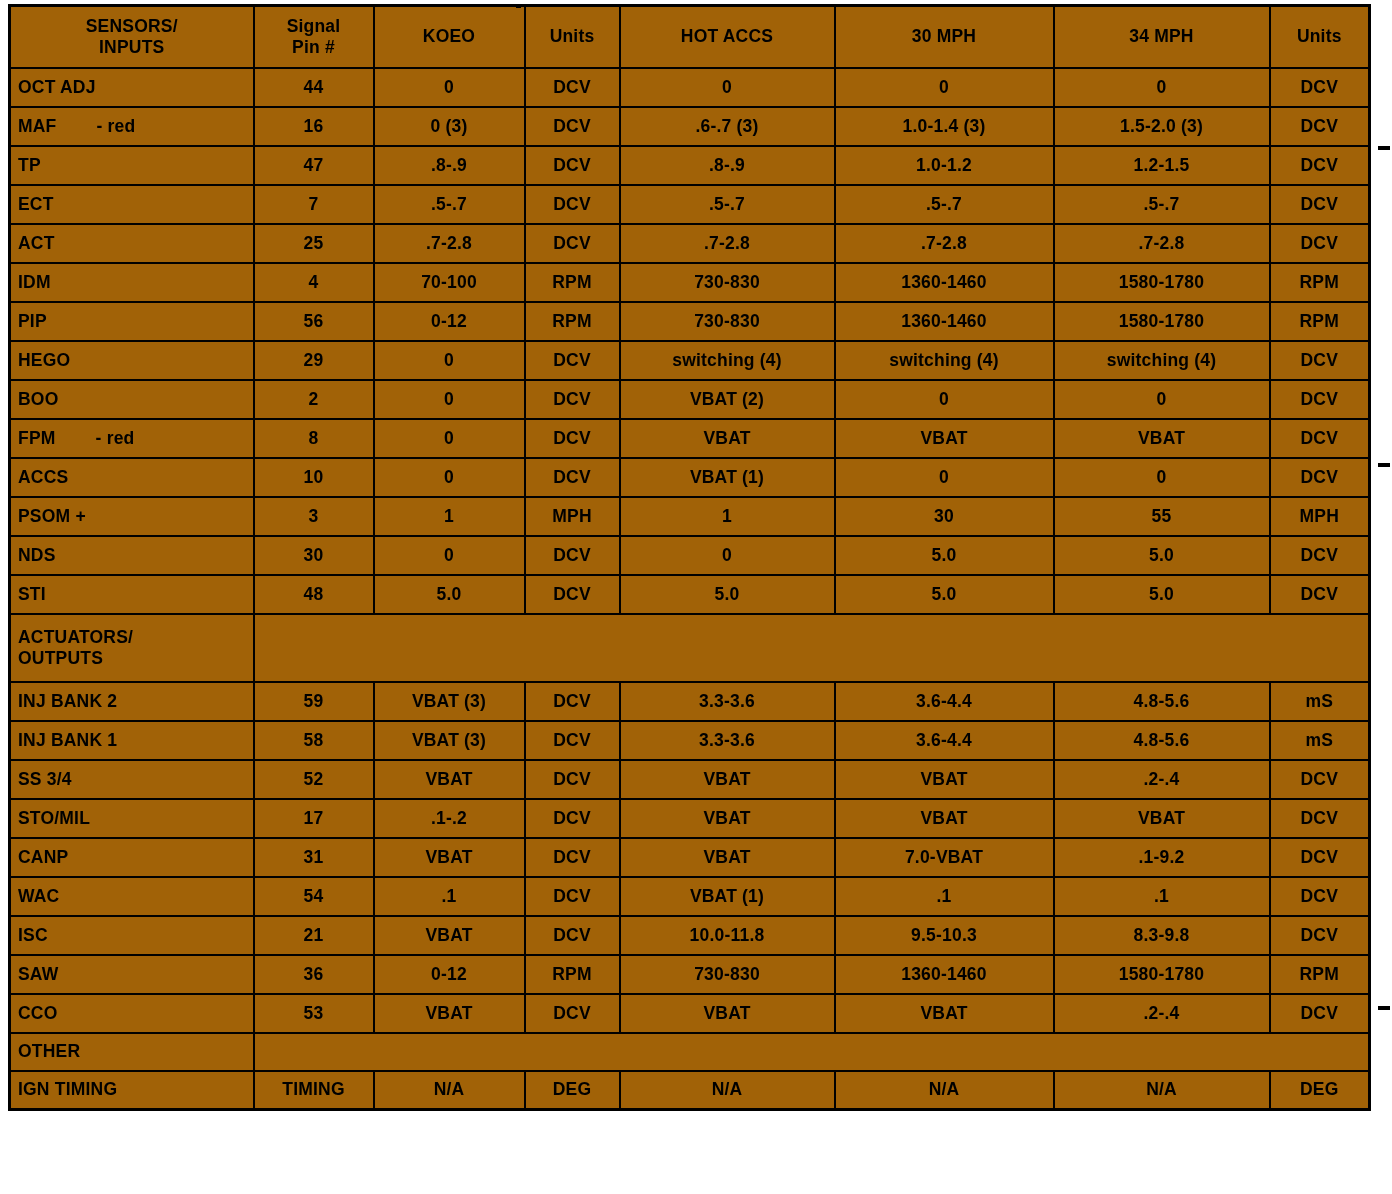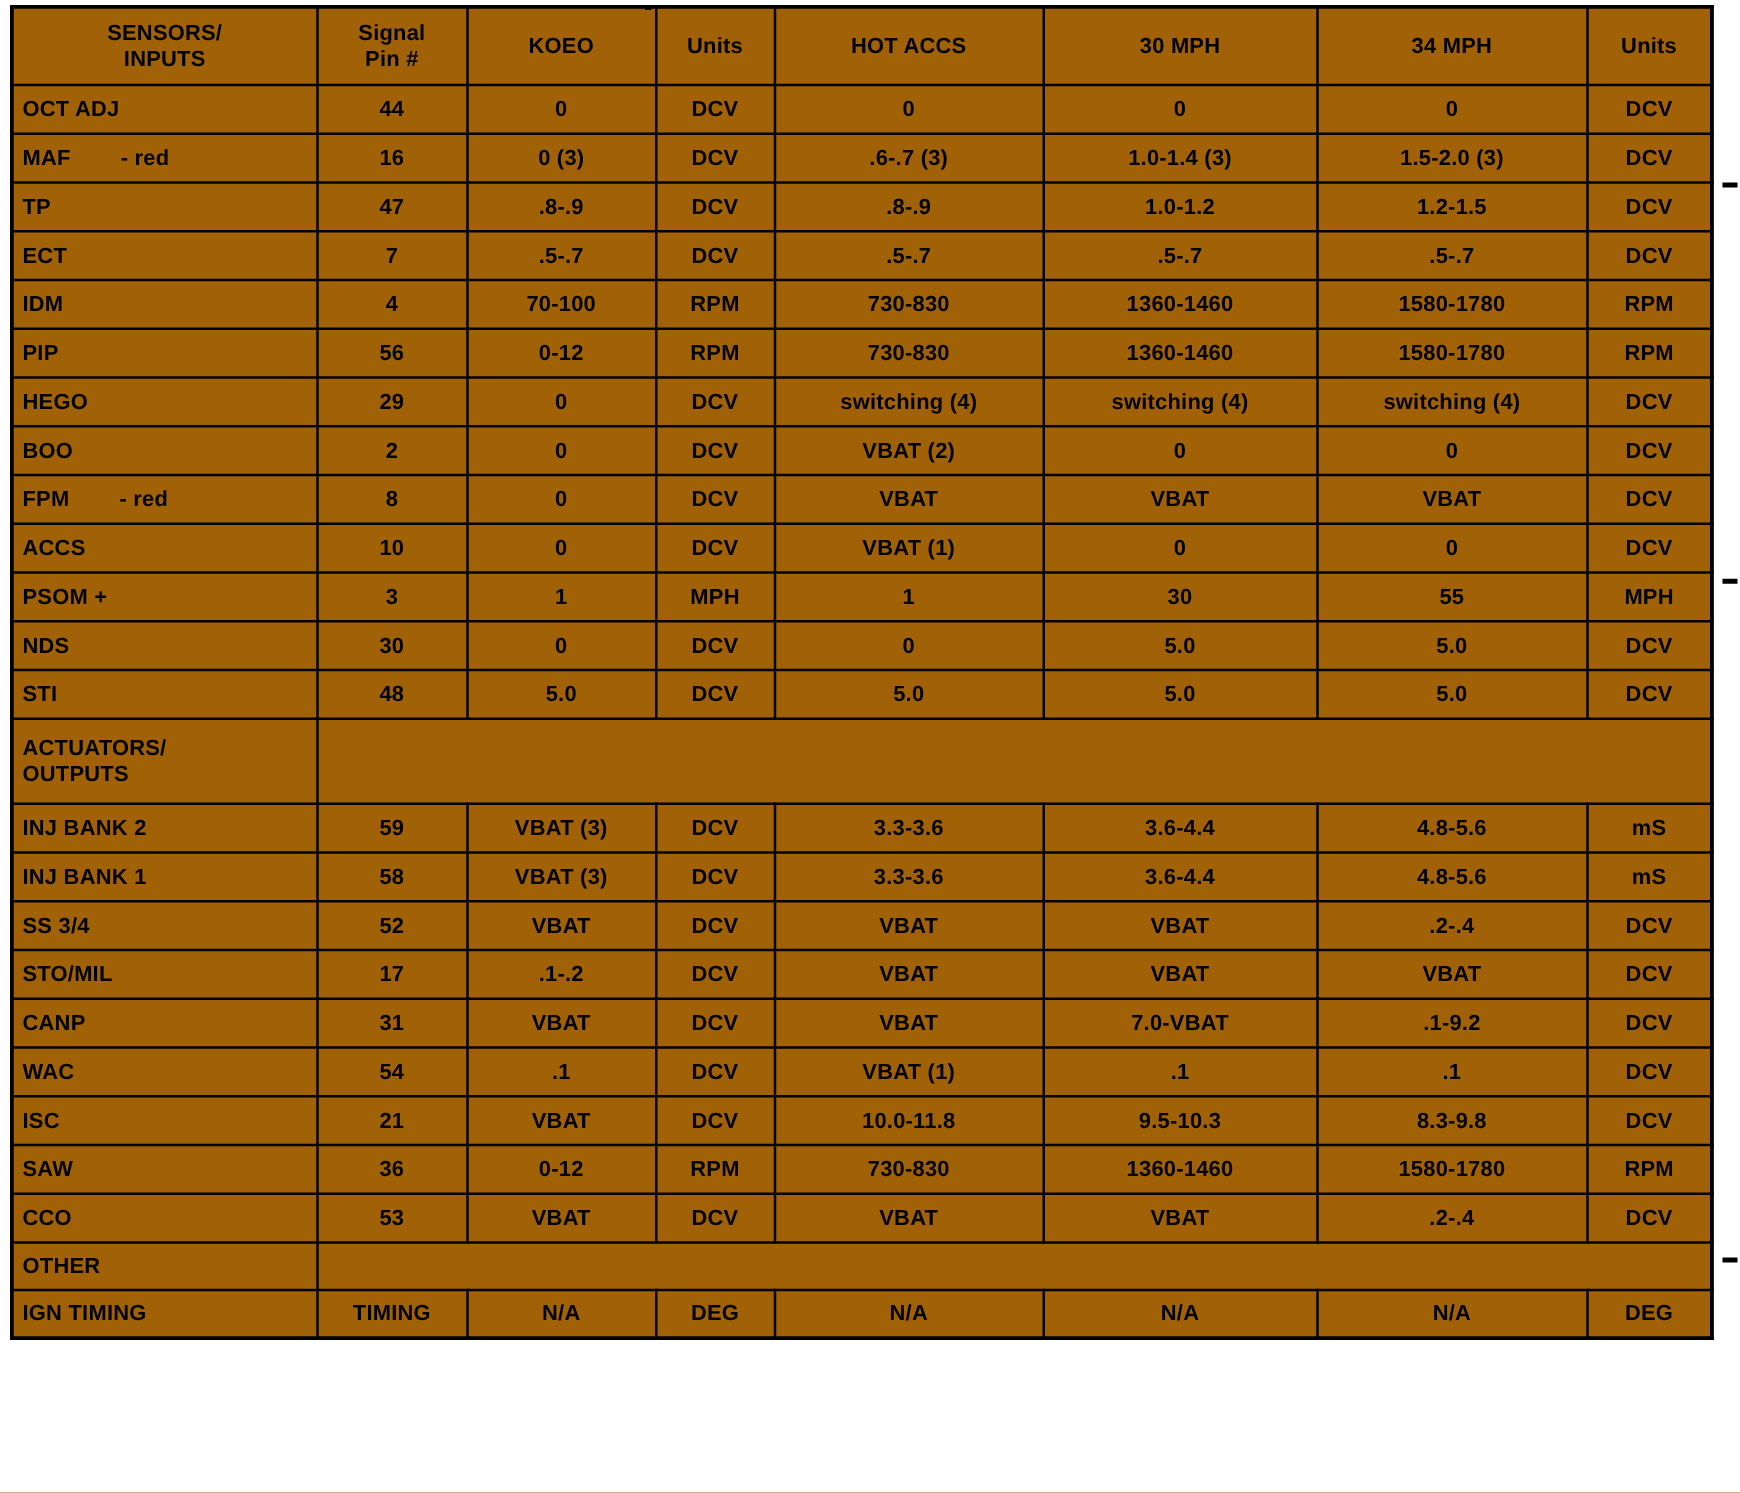"ACT" tr.data-row { html: none -> <tr> <td><span>ACT</span></td> <td>25</td> <td>.7-2.8</td> <td>DCV</td> <td>.7-2.8</td> <td>.7-2.8</td> <td>.7-2.8</td> <td>DCV</td> </tr> }
